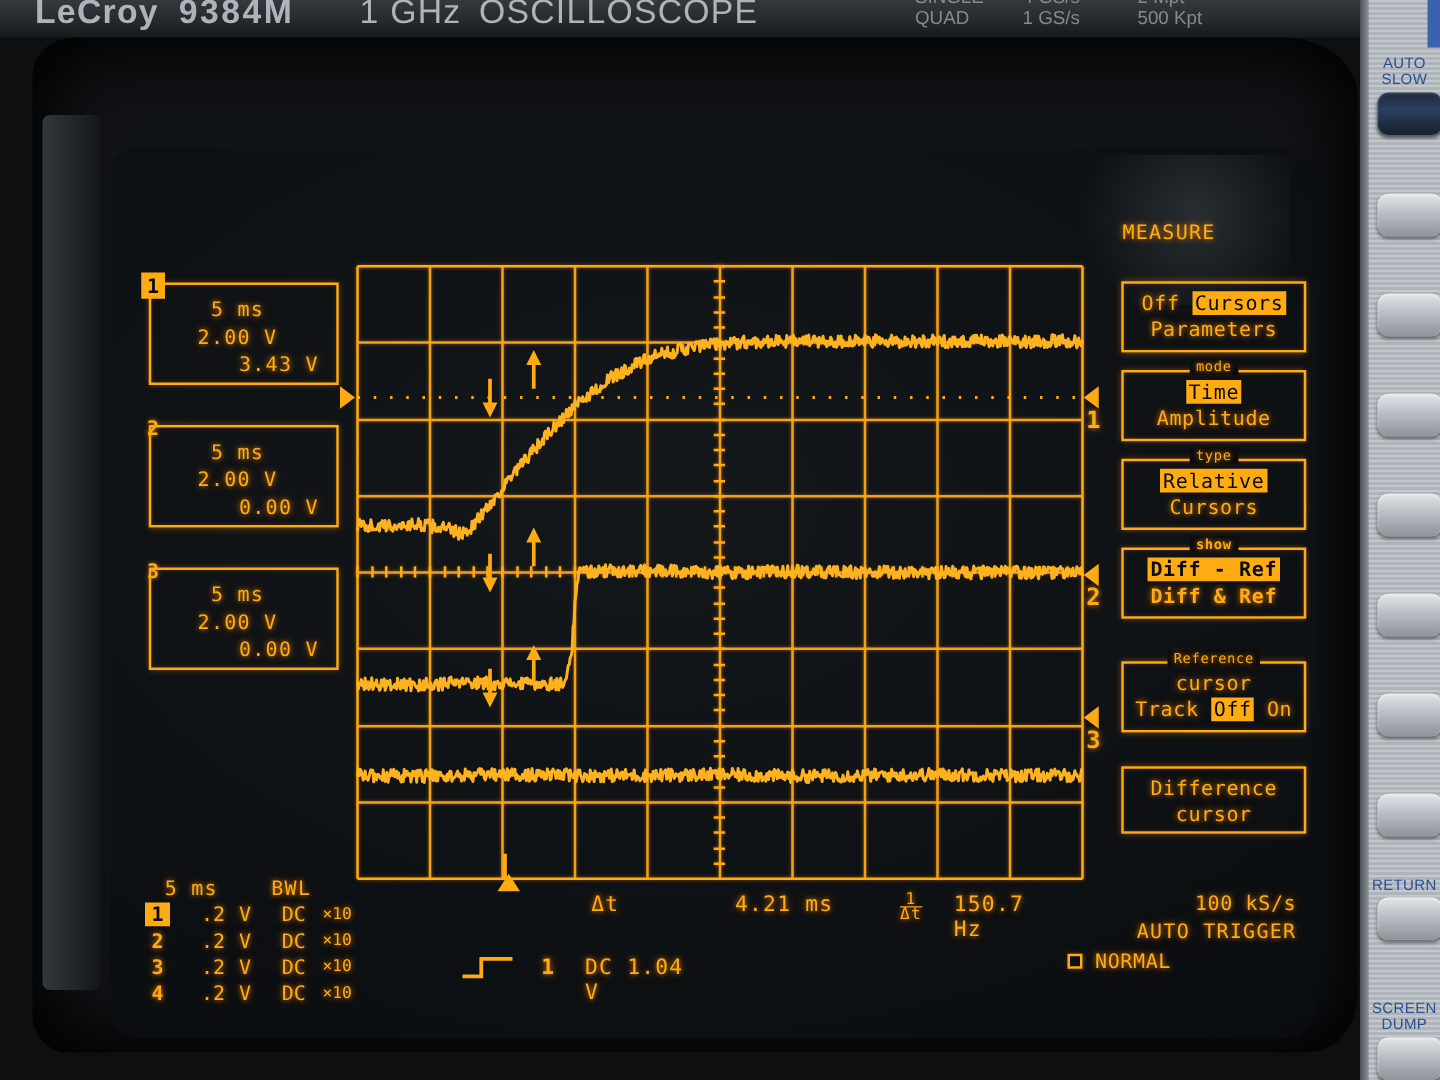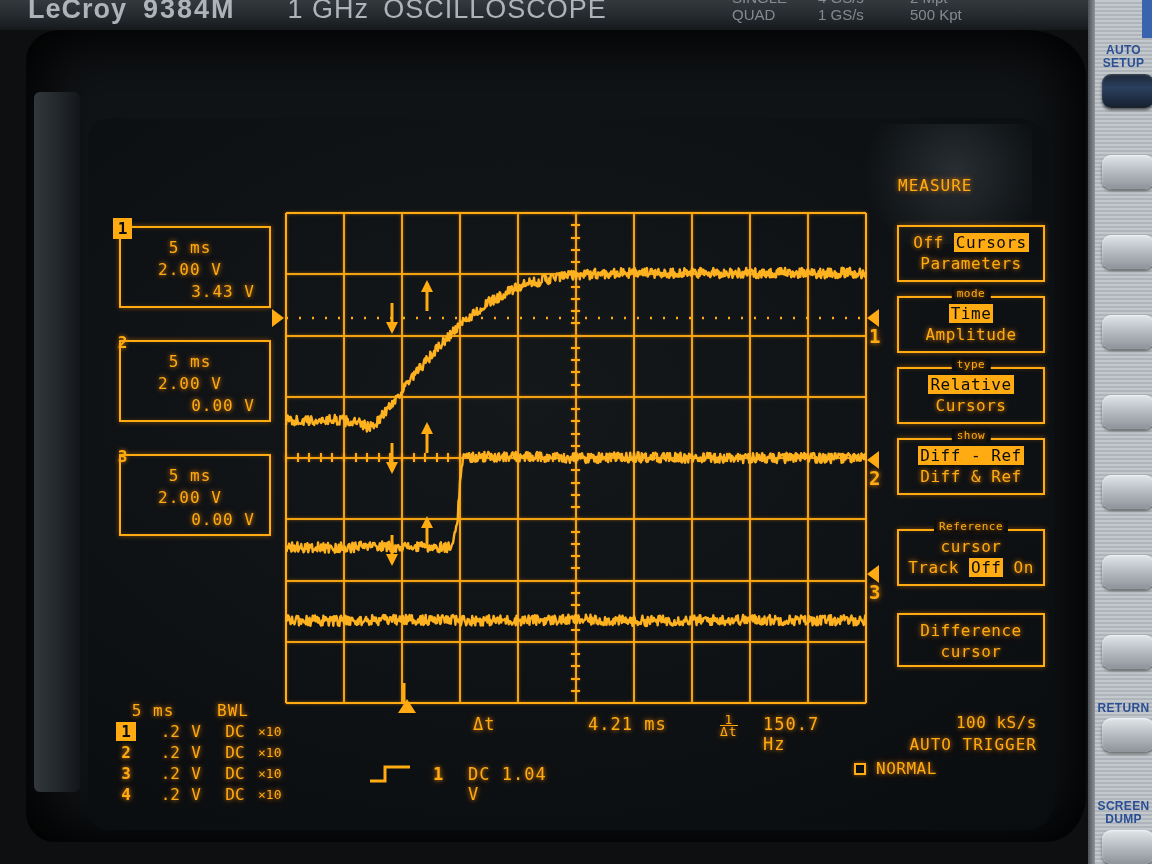"AUTO" .bz-label { font-weight: 700 -> 400 }
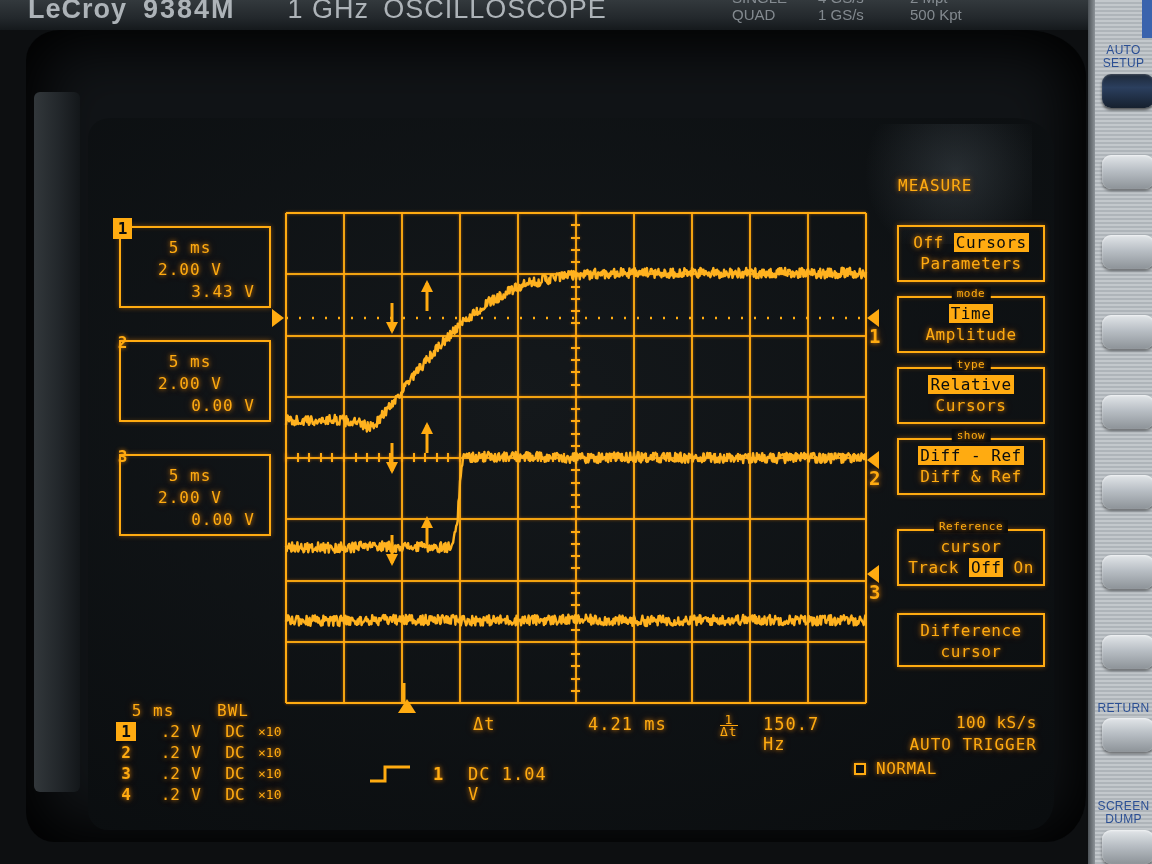"SETUP" div { text: SETUP -> SLOW }
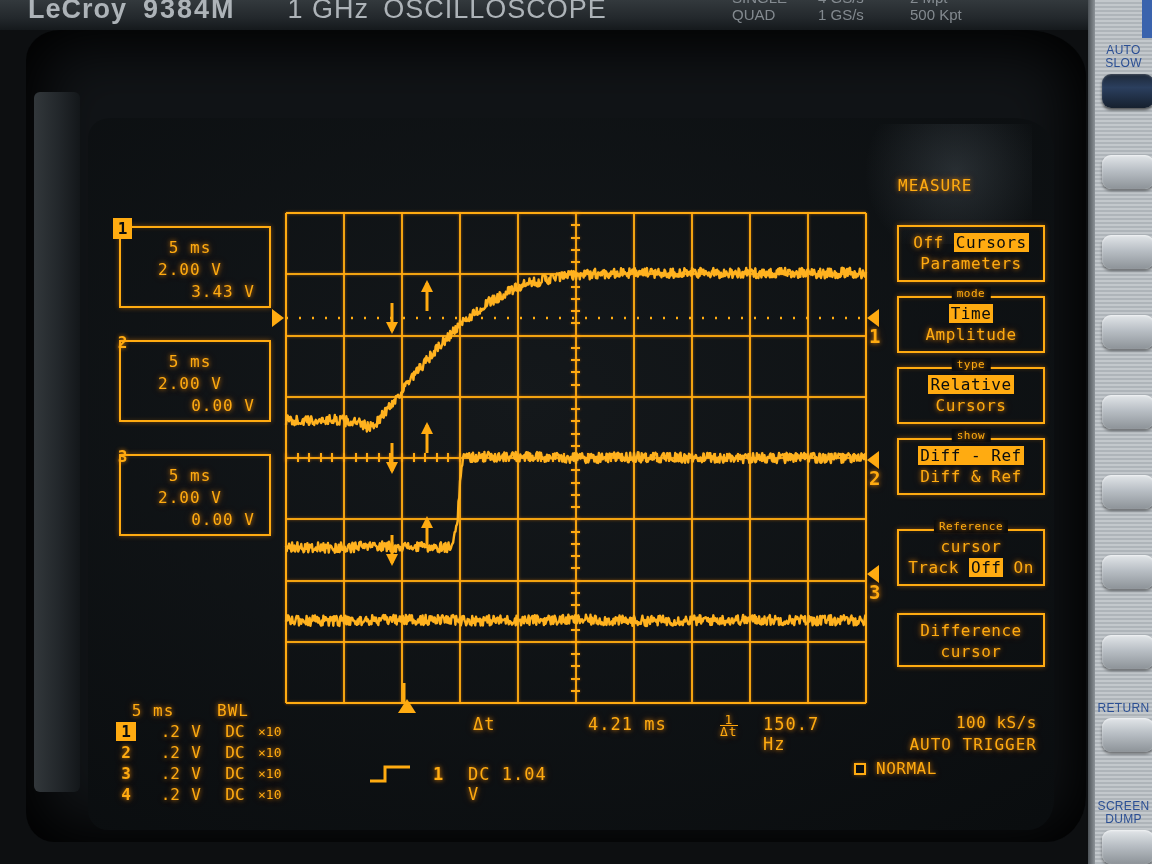"show" #menu-show { font-weight: none -> bold }
